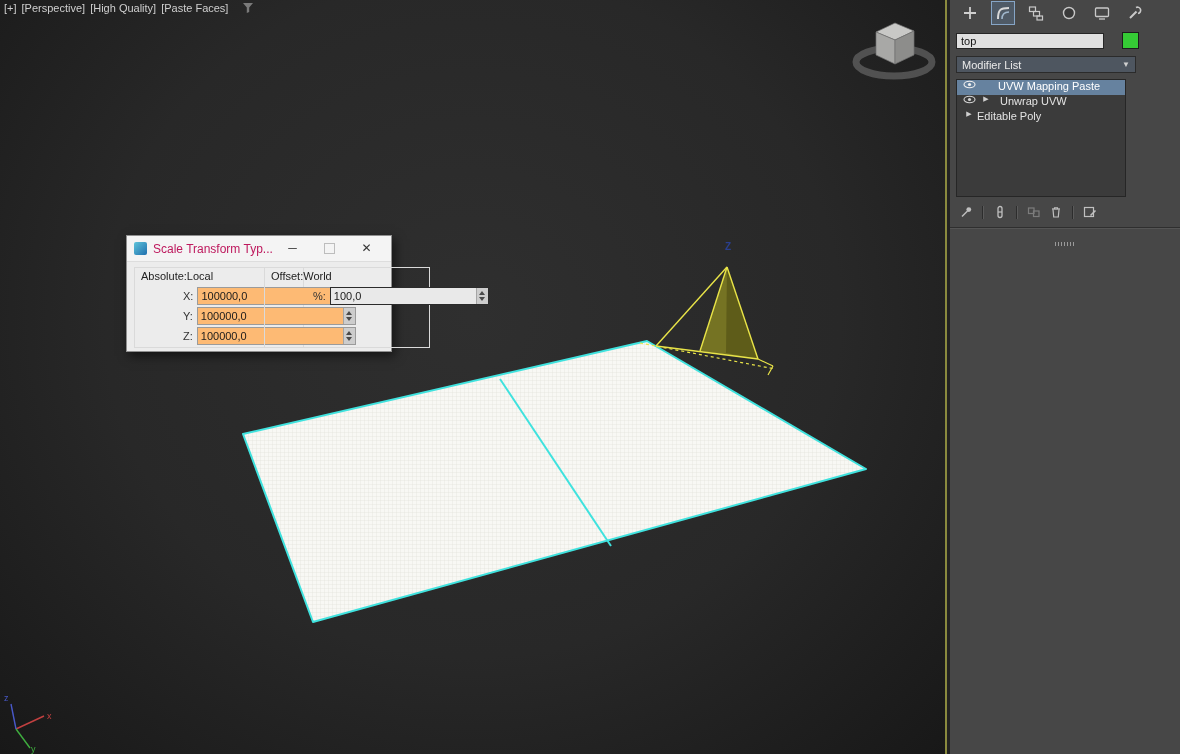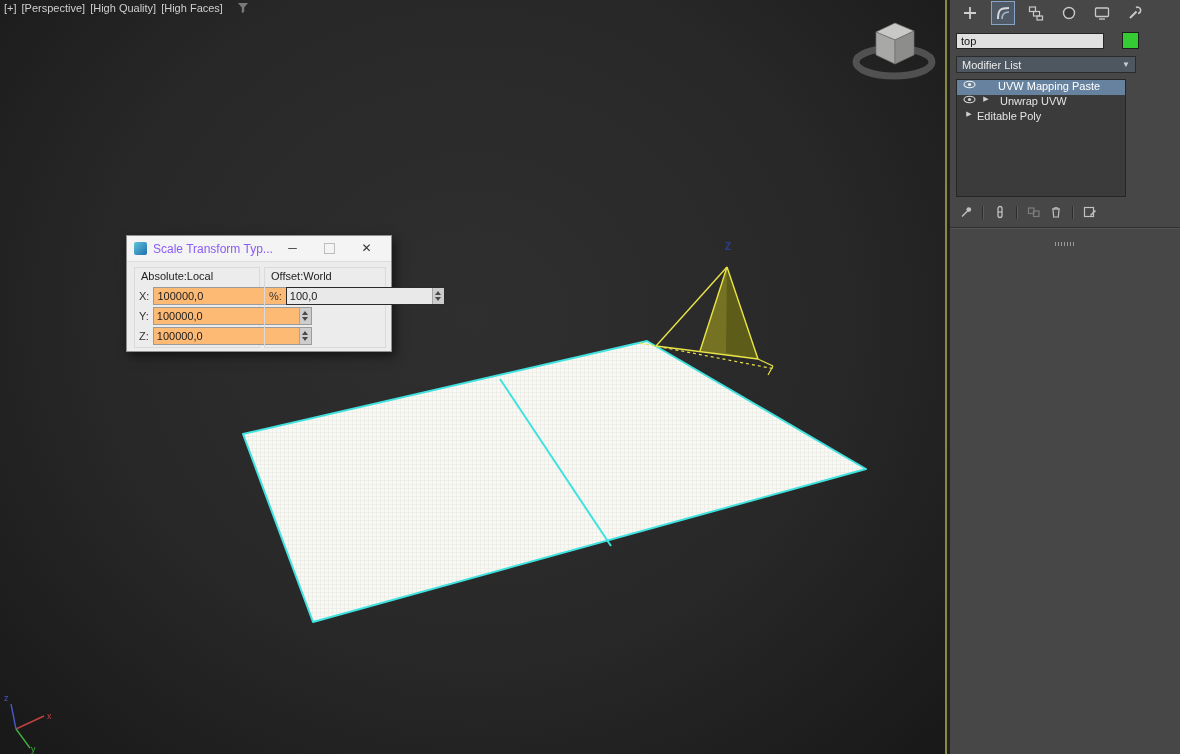"[High Faces]" span.vp-menu { text: High -> Paste }
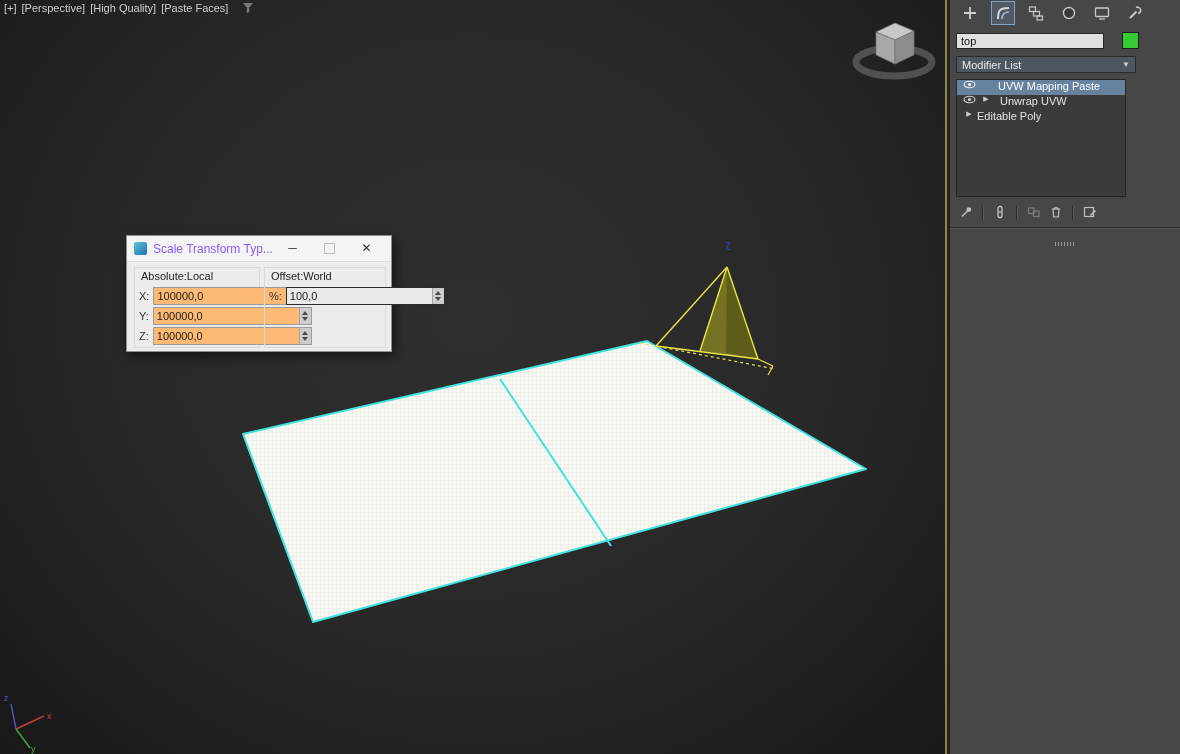"Scale Transform Typ..." .dlg-title-text { color: #8b5cf6 -> #be185d }
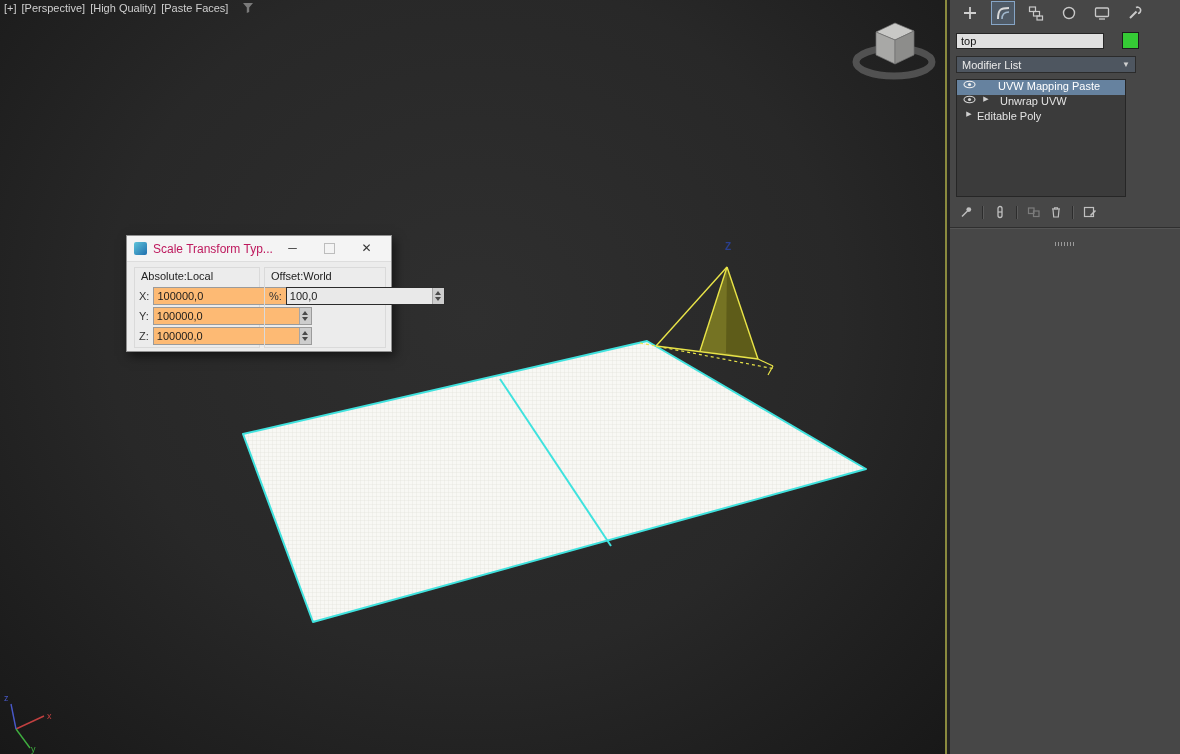"Absolute:Local" .group { padding-left: none -> 44px }
